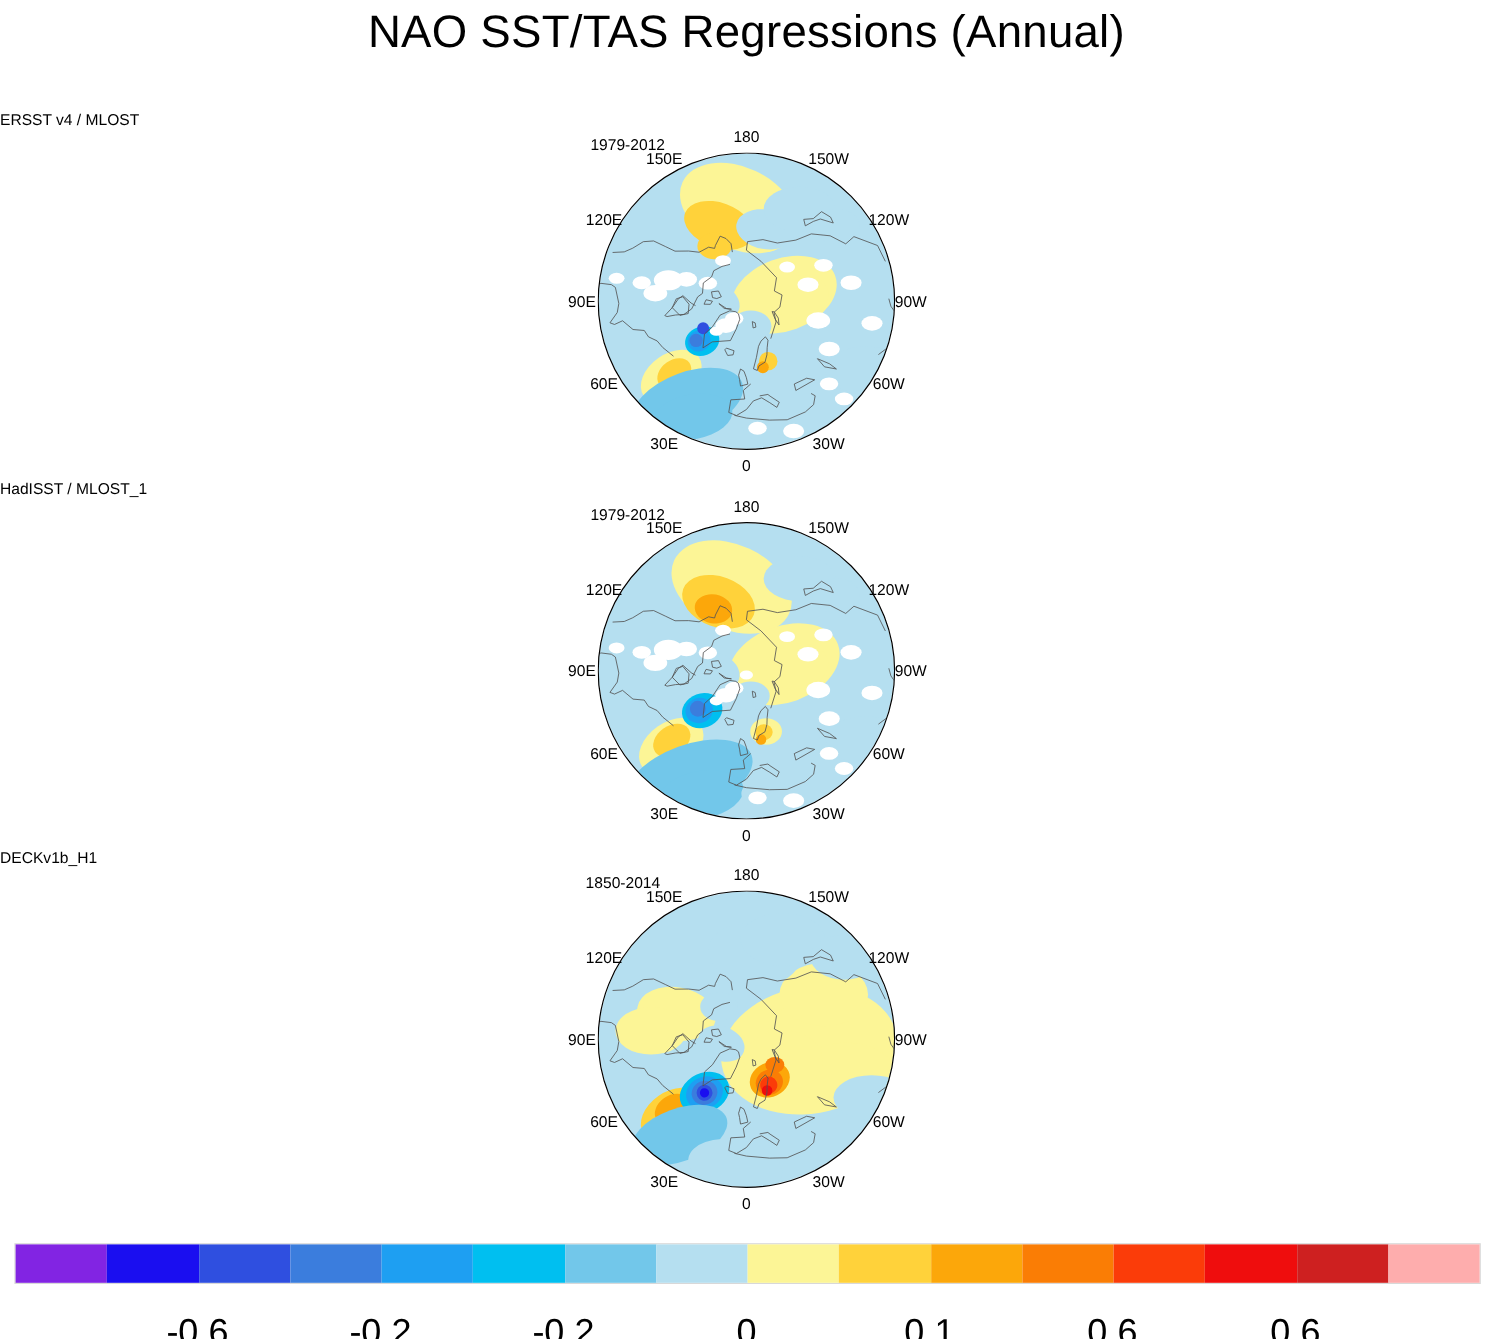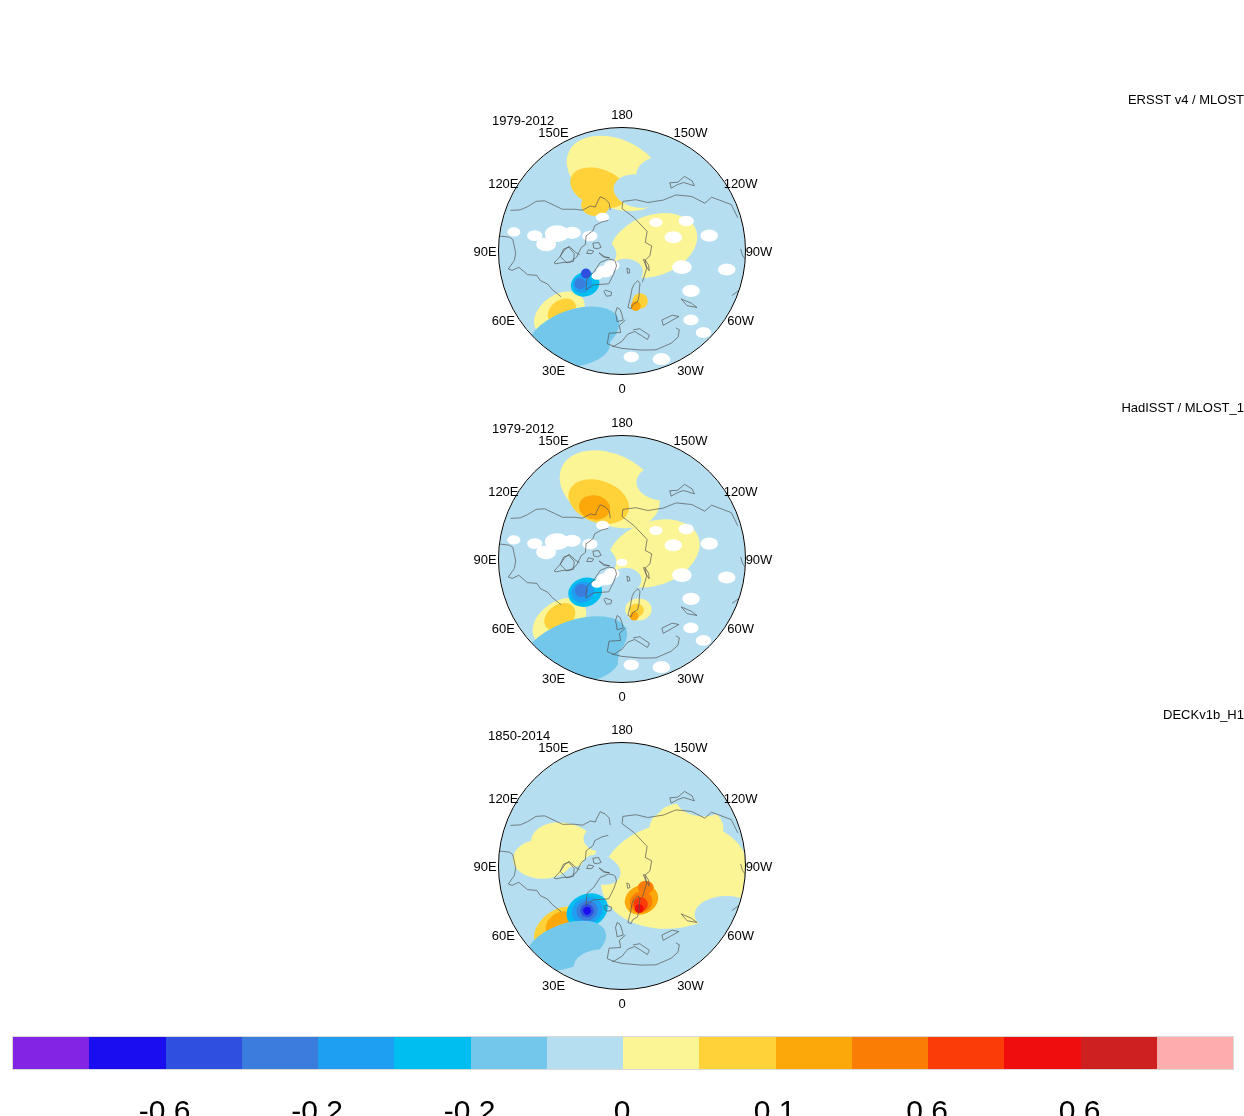"NAO SST/TAS Regressions (Annual)" div.figure-title { html: none -> <div>NAO SST/TAS Regressions (Annual)</div> }
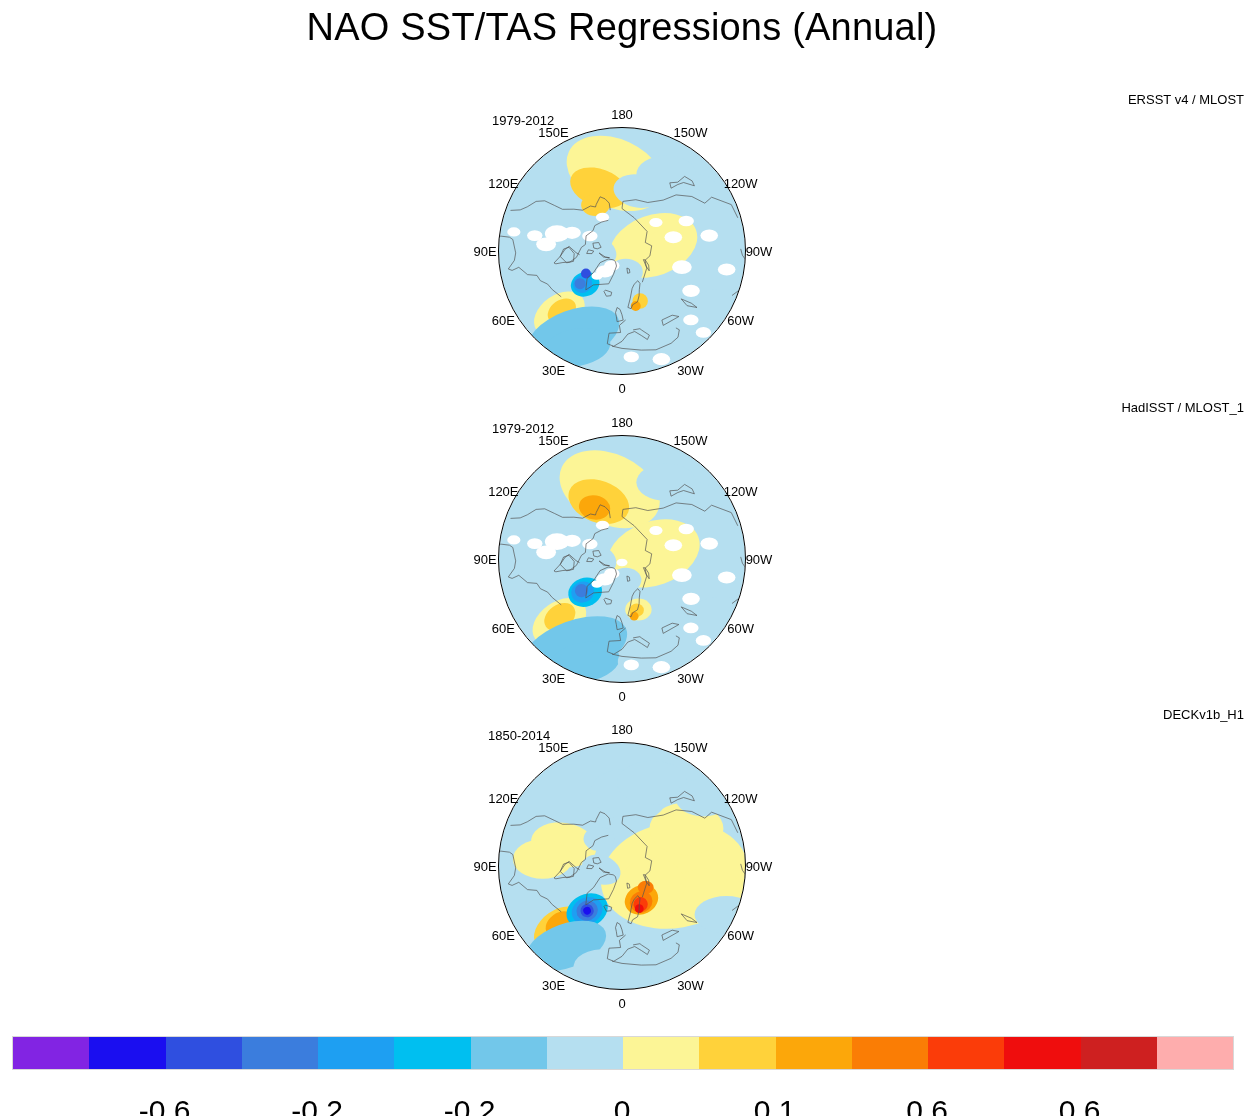"ERSST v4 / MLOST" .panel-title { text-align: right -> left }
